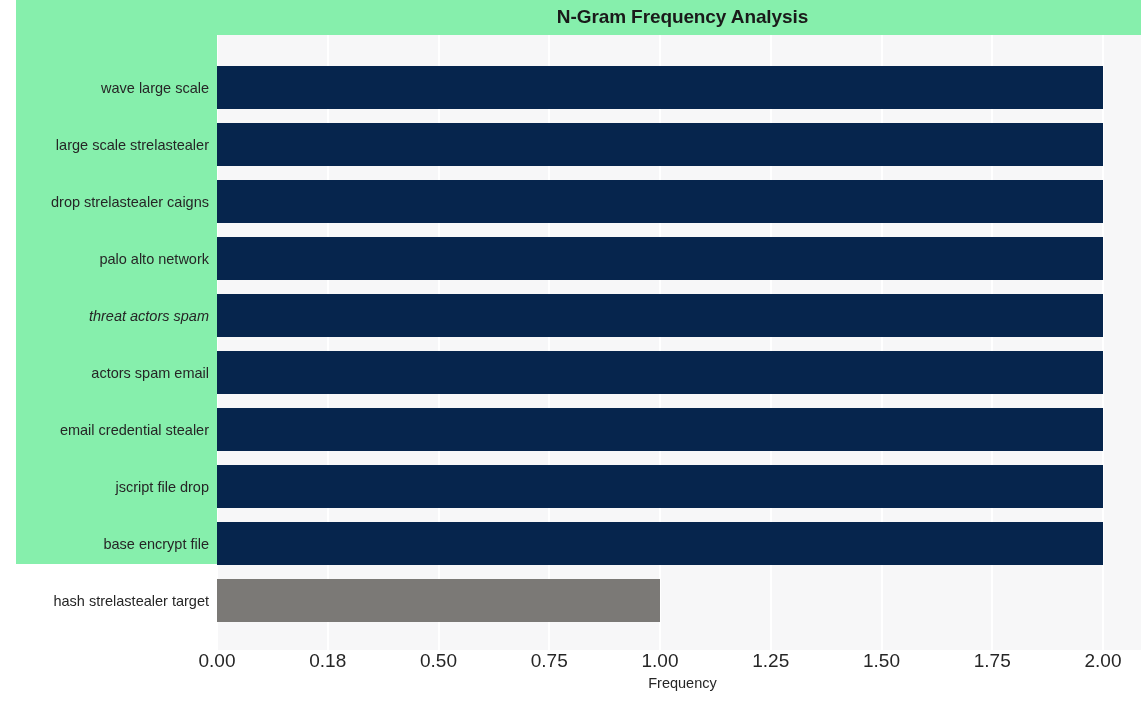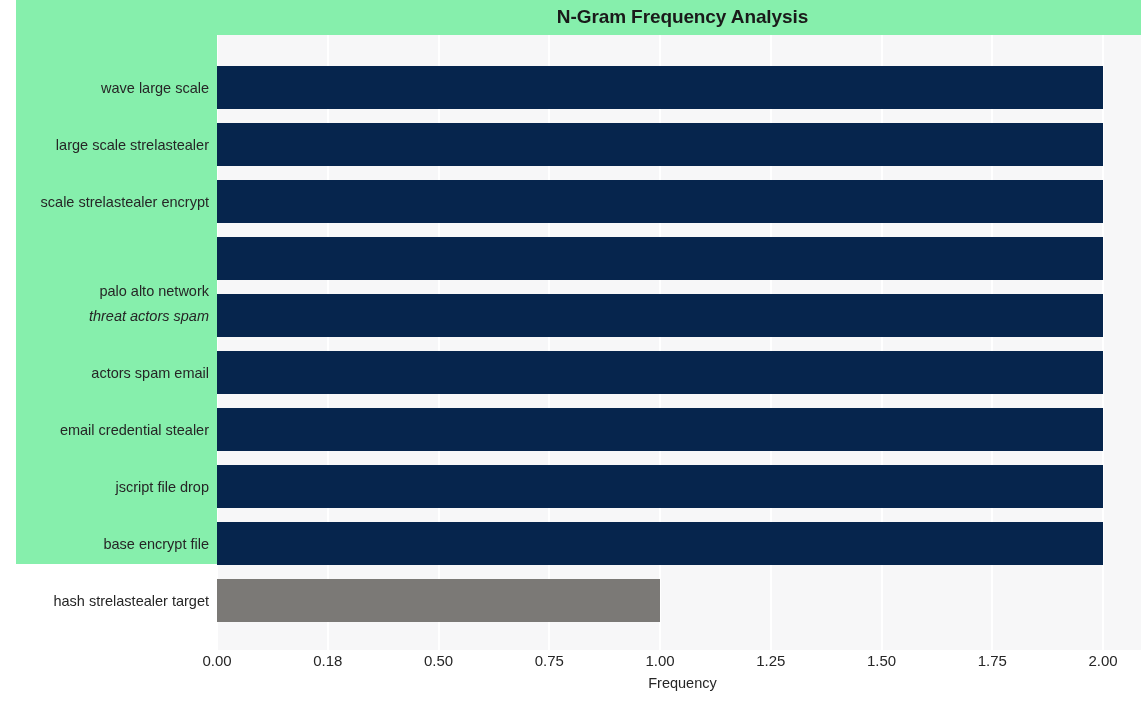"scale strelastealer encrypt" div.y-tick-label { text: scale strelastealer encrypt -> drop strelastealer caigns }
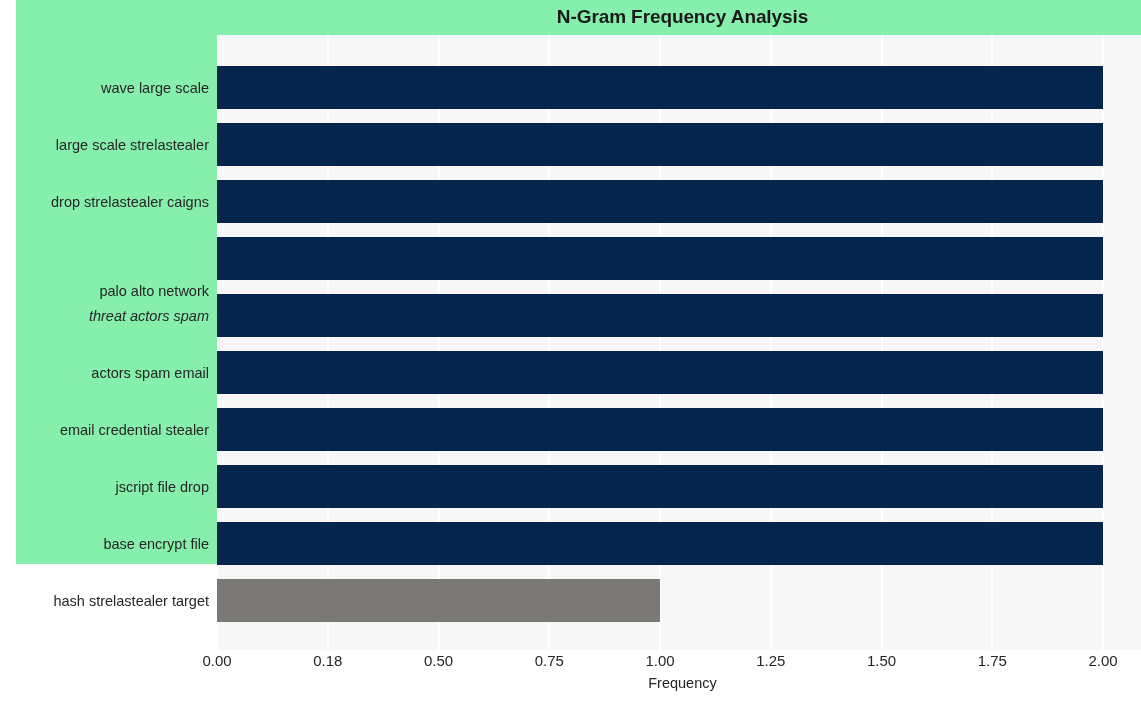"palo alto network" div.y-tick-label { margin-top: 32px -> none }
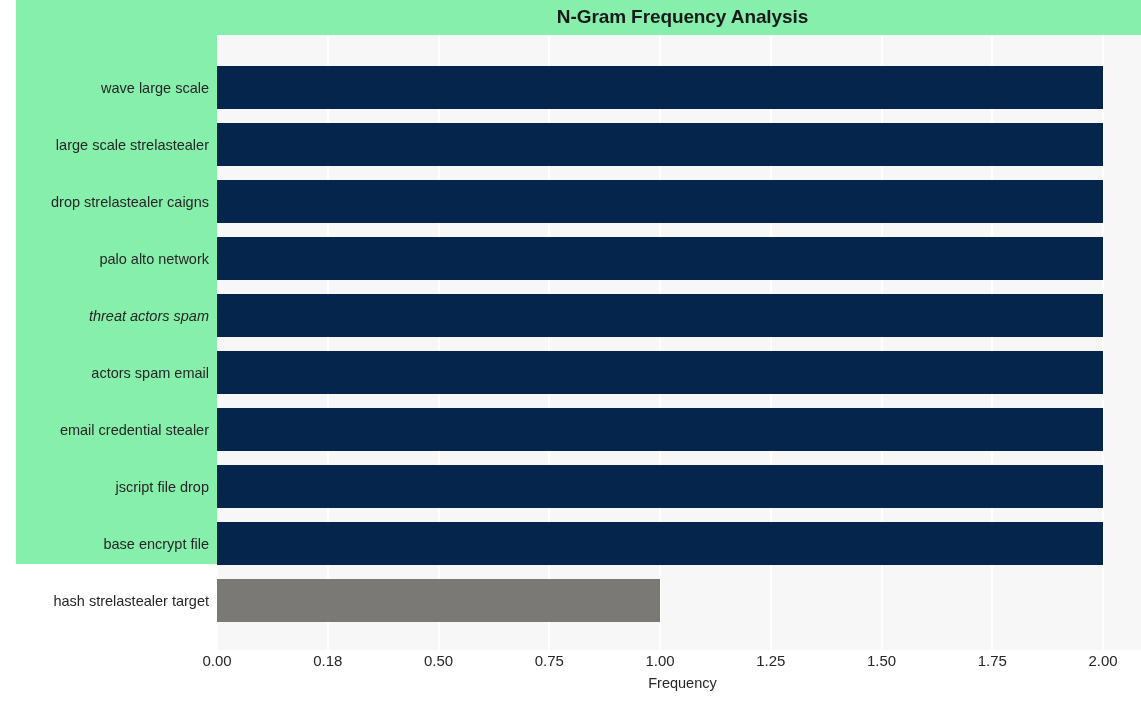"0.00" .x-tick-label { font-size: 15px -> 19px }
